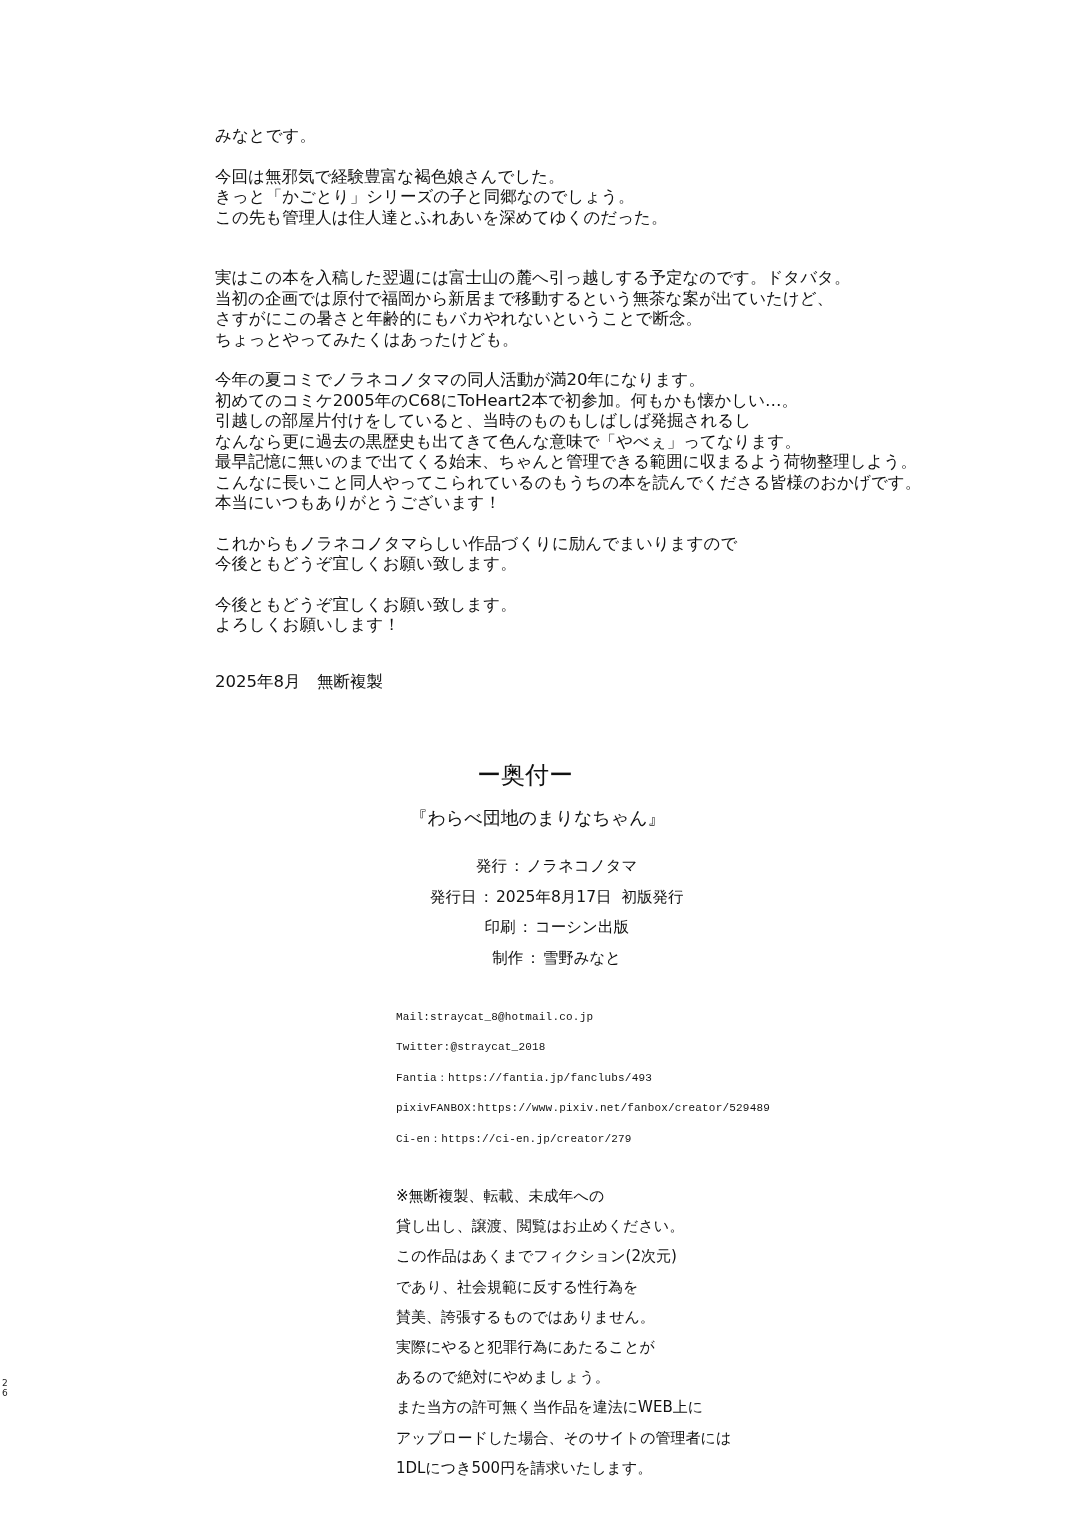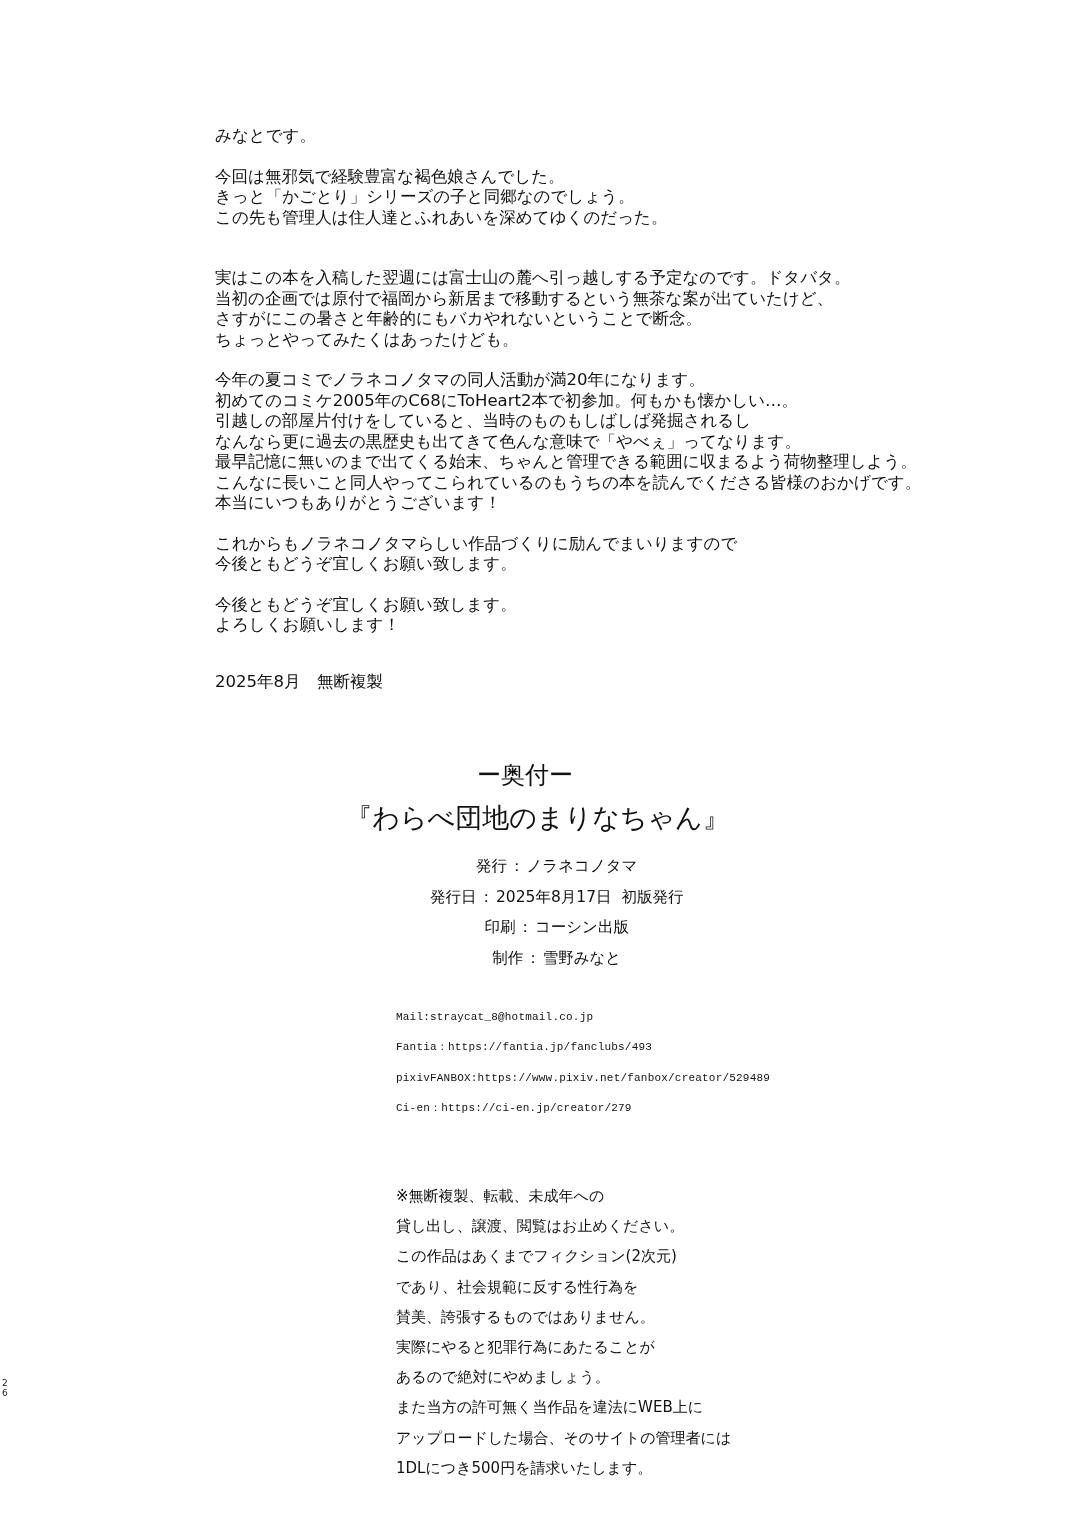"『わらべ団地のまりなちゃん』" .book-title { font-size: 27px -> 18px }
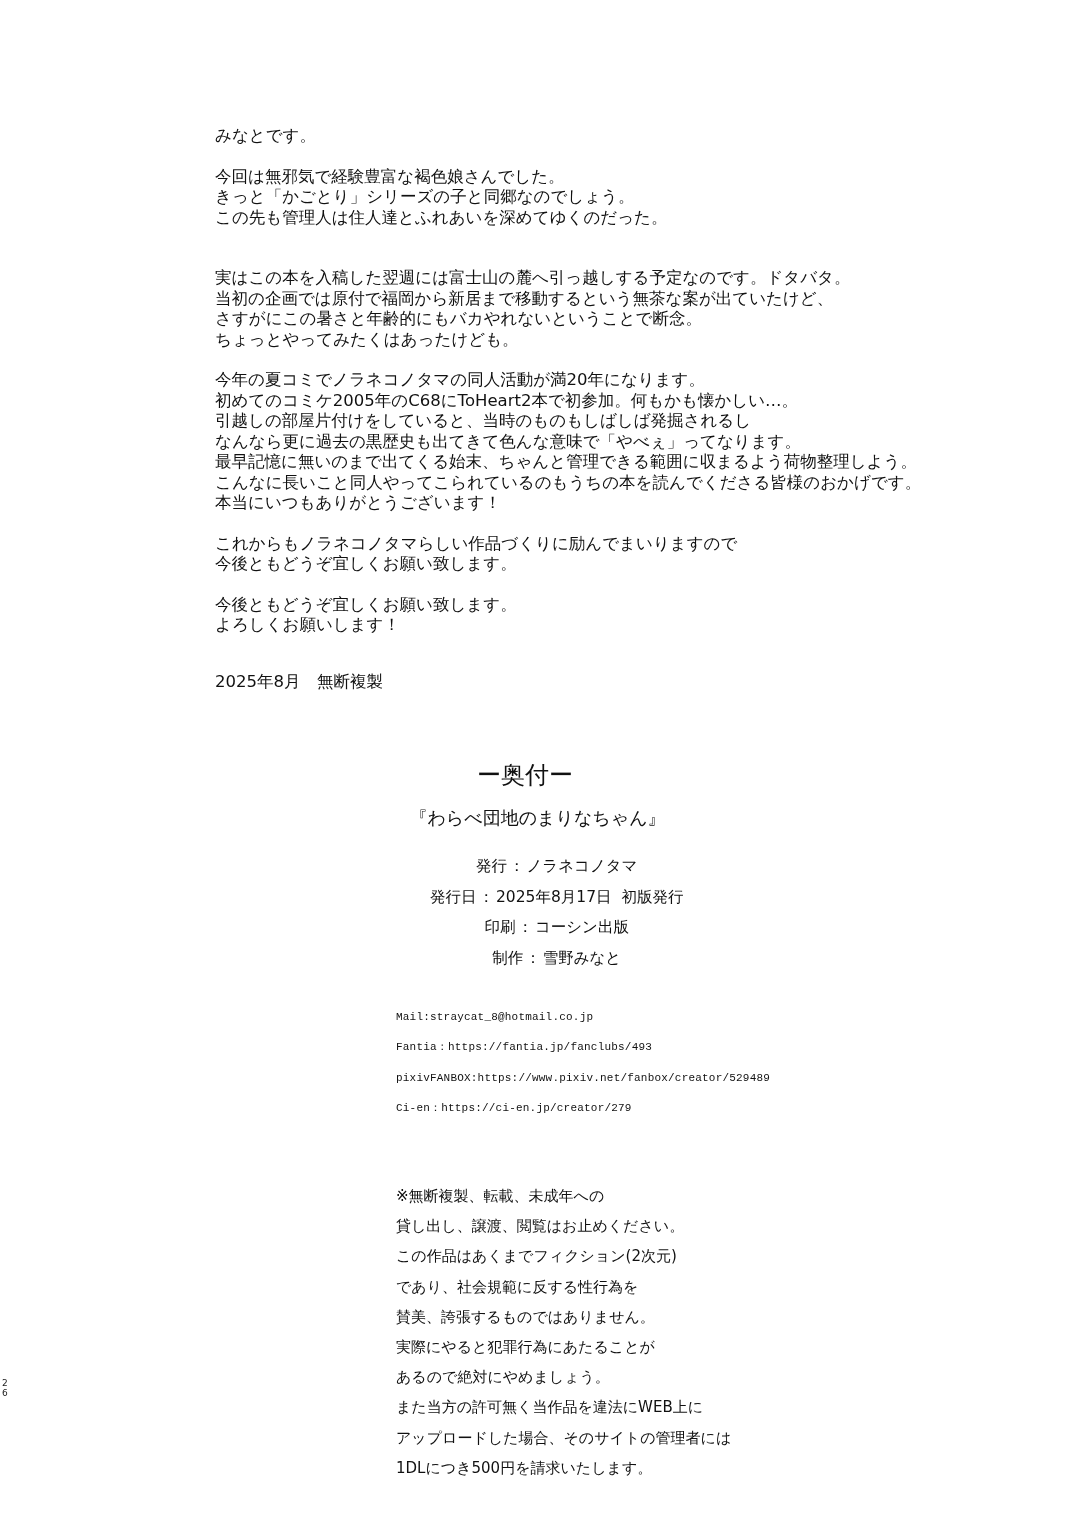"Twitter:@straycat_2018" div.contact-row { html: none -> <div>Twitter:@straycat_2018</div> }
